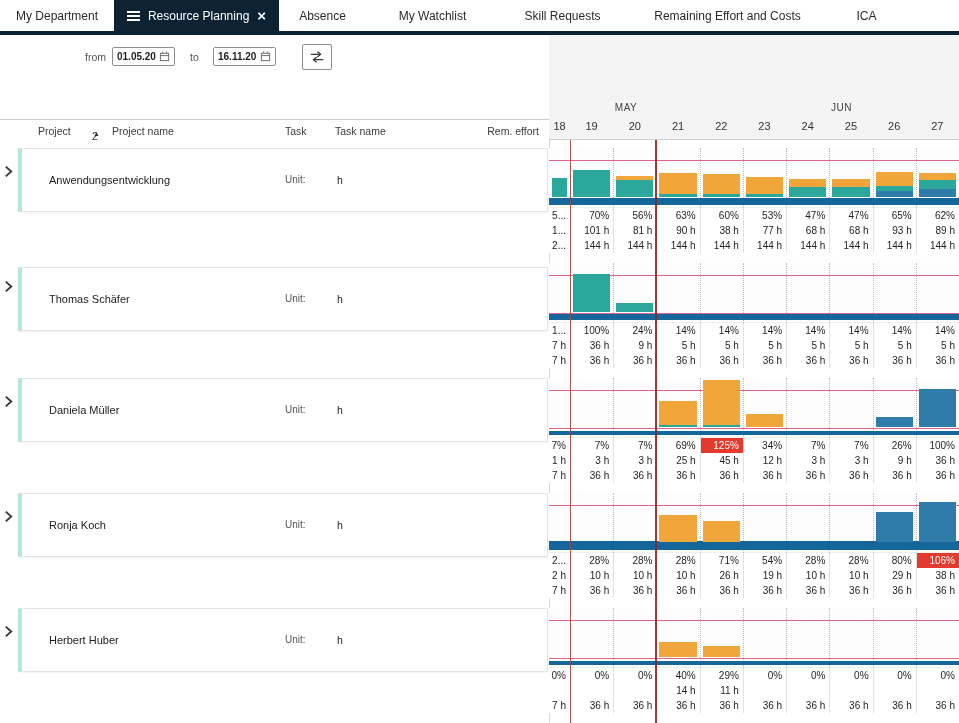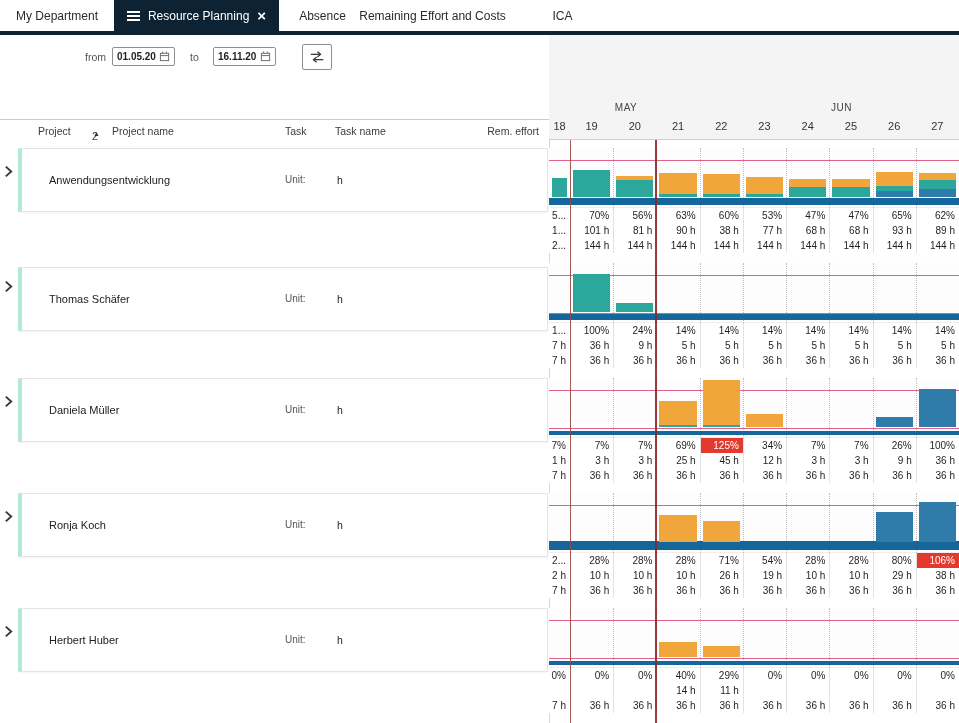"My Watchlist" div.tab { html: none -> <div> <span>My Watchlist</span> </div> }
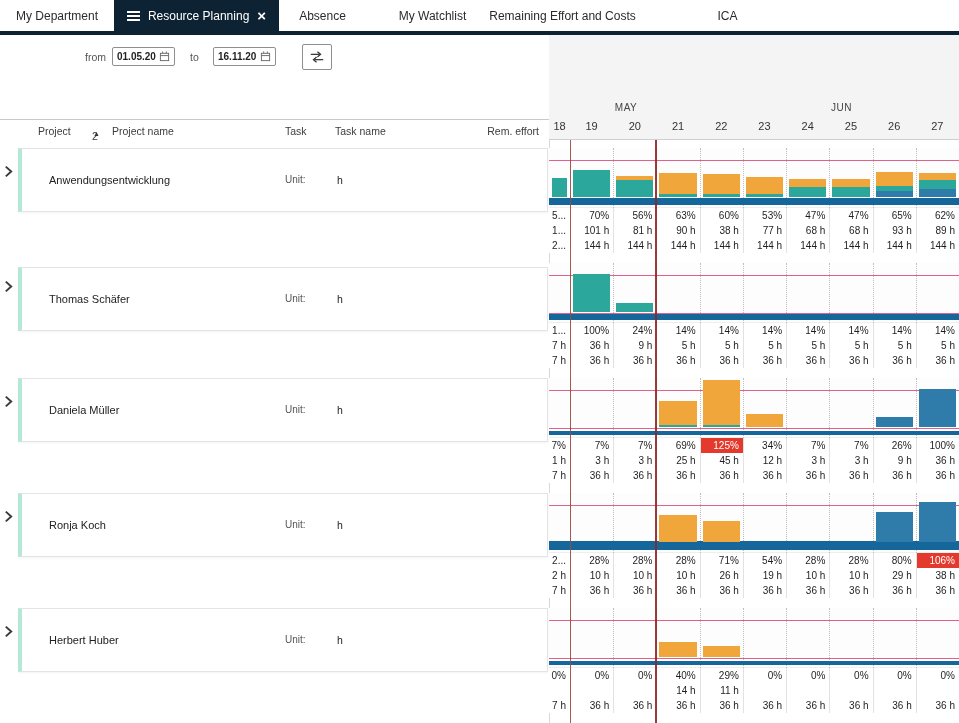"Skill Requests" div.tab { html: none -> <div> <span>Skill Requests</span> </div> }
